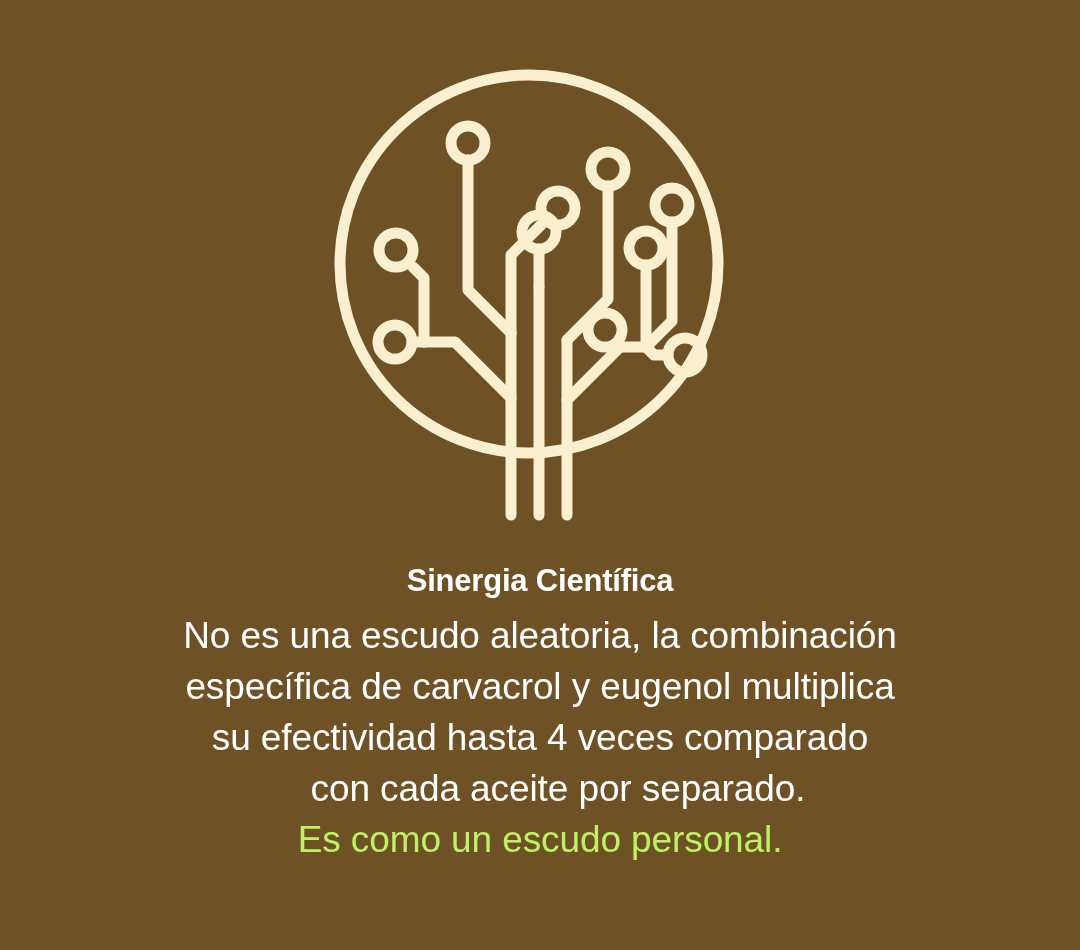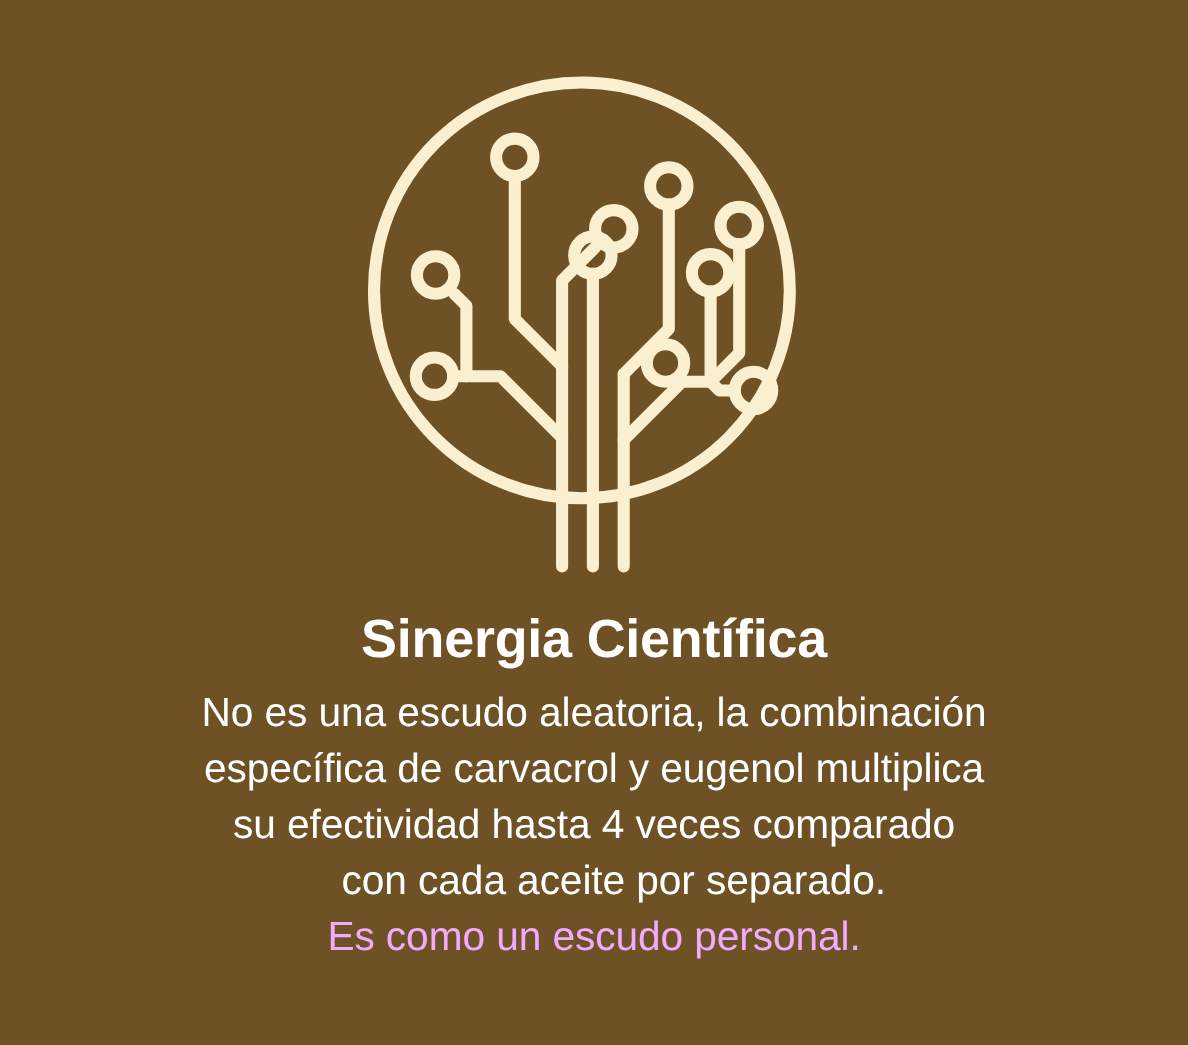"Sinergia Científica" #card-title { font-size: 49px -> 31px; margin: 0 0 16px 0 -> 0 0 4px 0 }
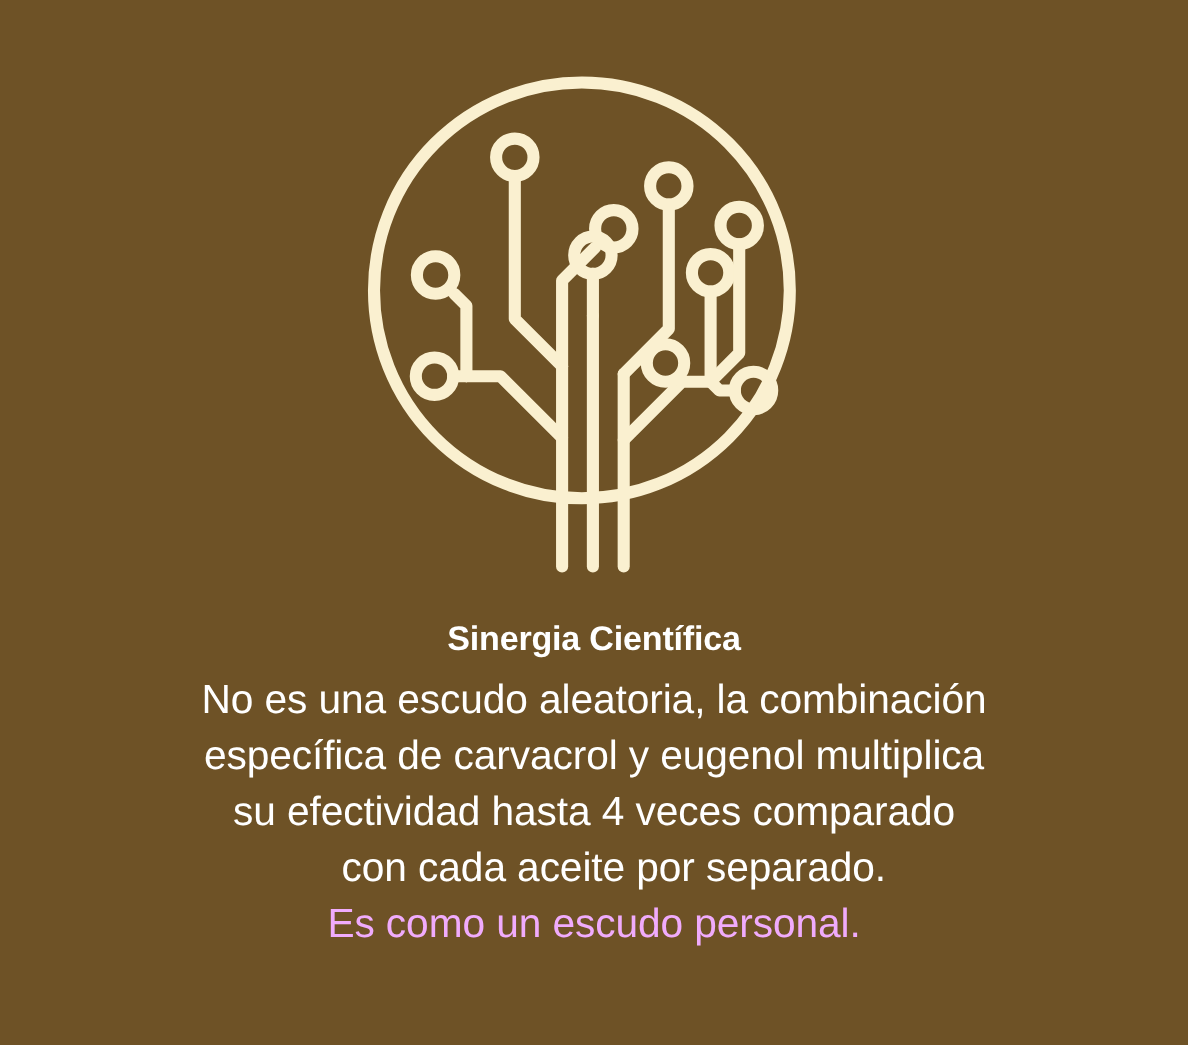"Es como un escudo personal." span.body-line { color: #f0abfc -> #bef264 }
